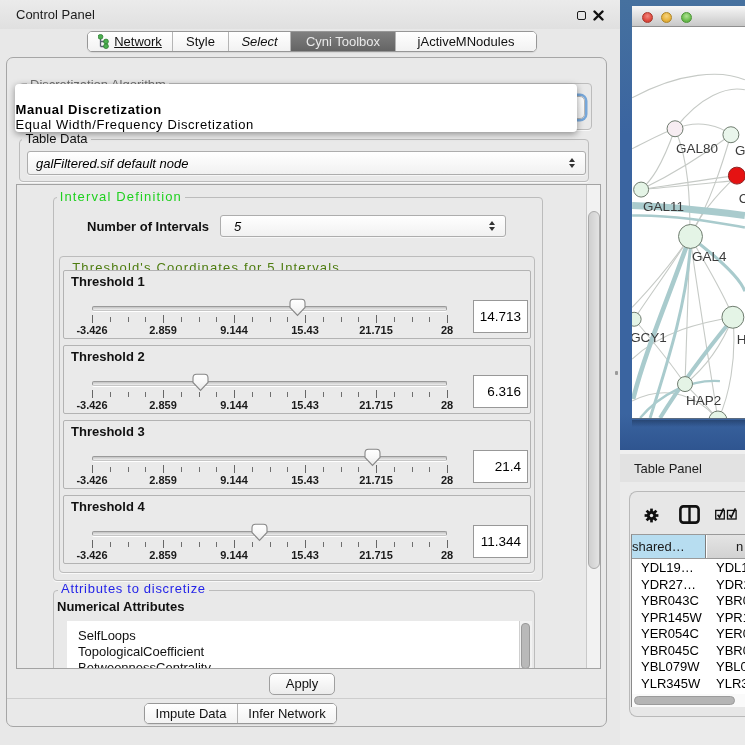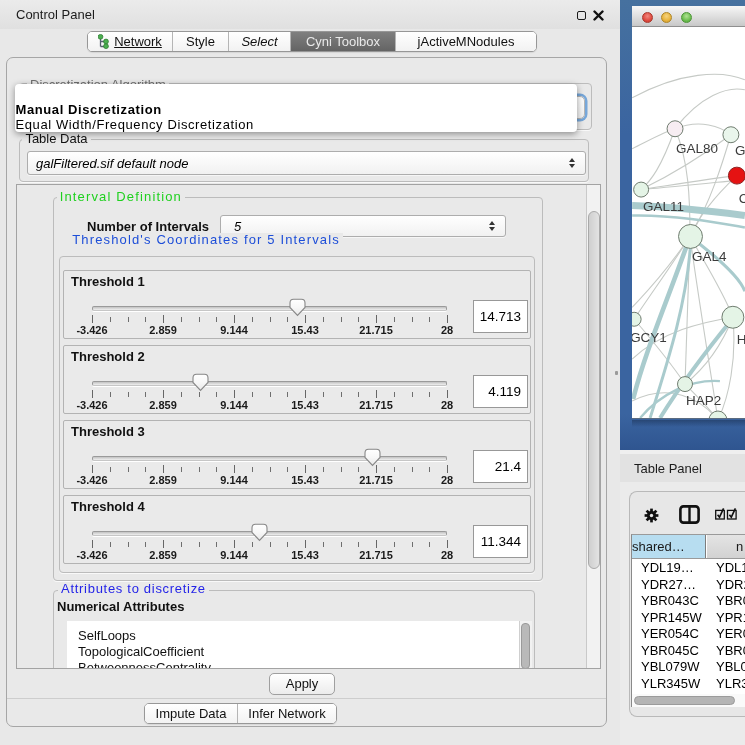"Threshold's Coordinates for 5 Intervals" div.grplbl { color: #1d4ed8 -> #4d7c0f; top: 48px -> 76px }
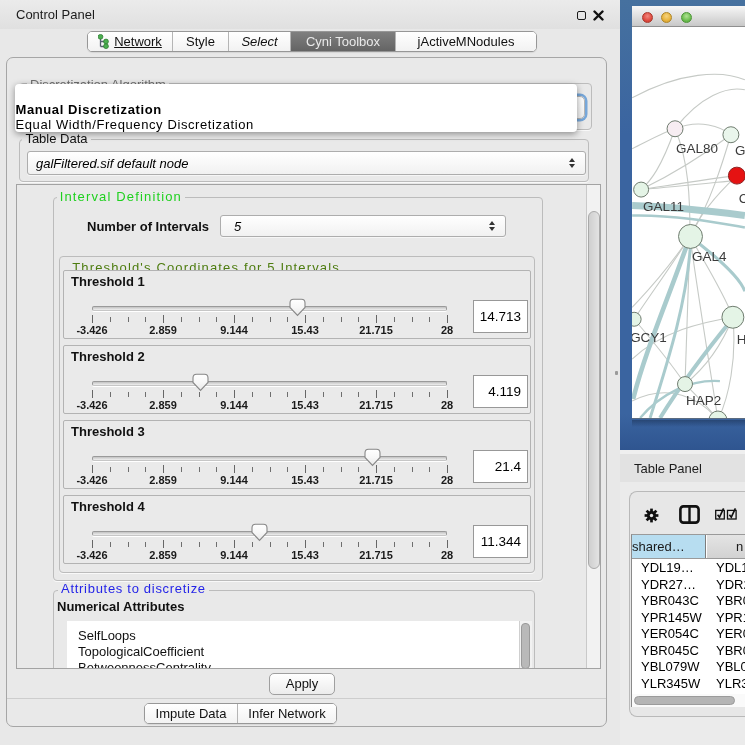"4.119" div.vbox { text: 4.119 -> 6.316 }
